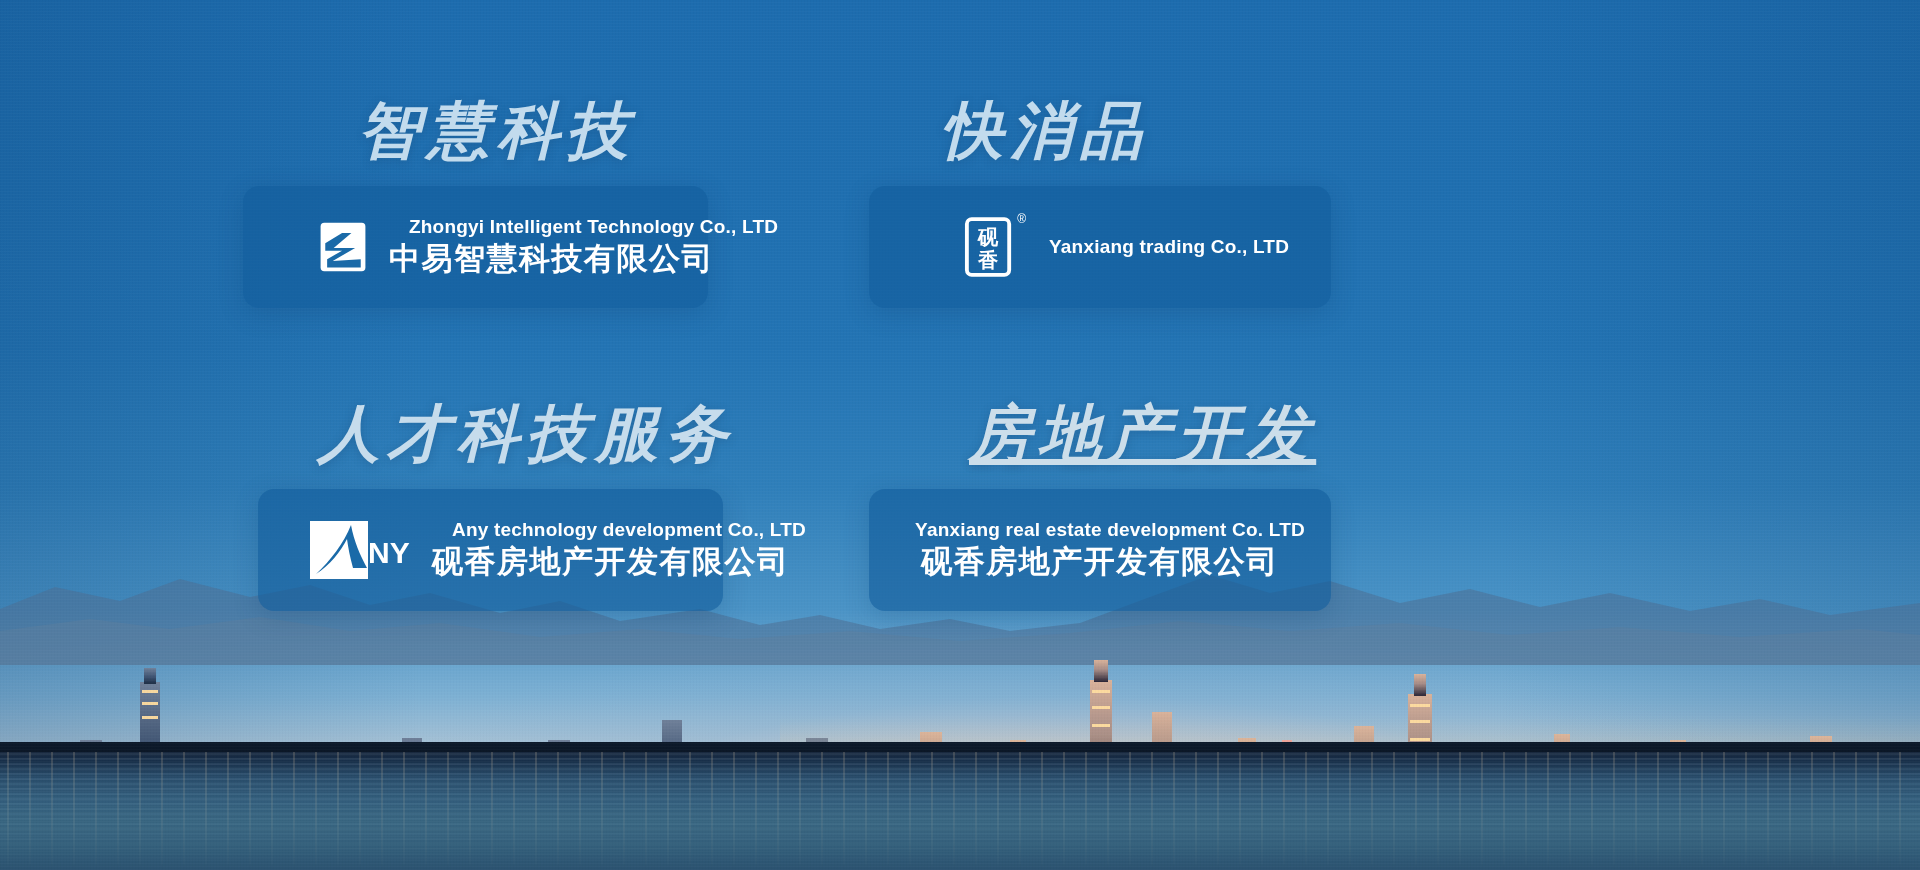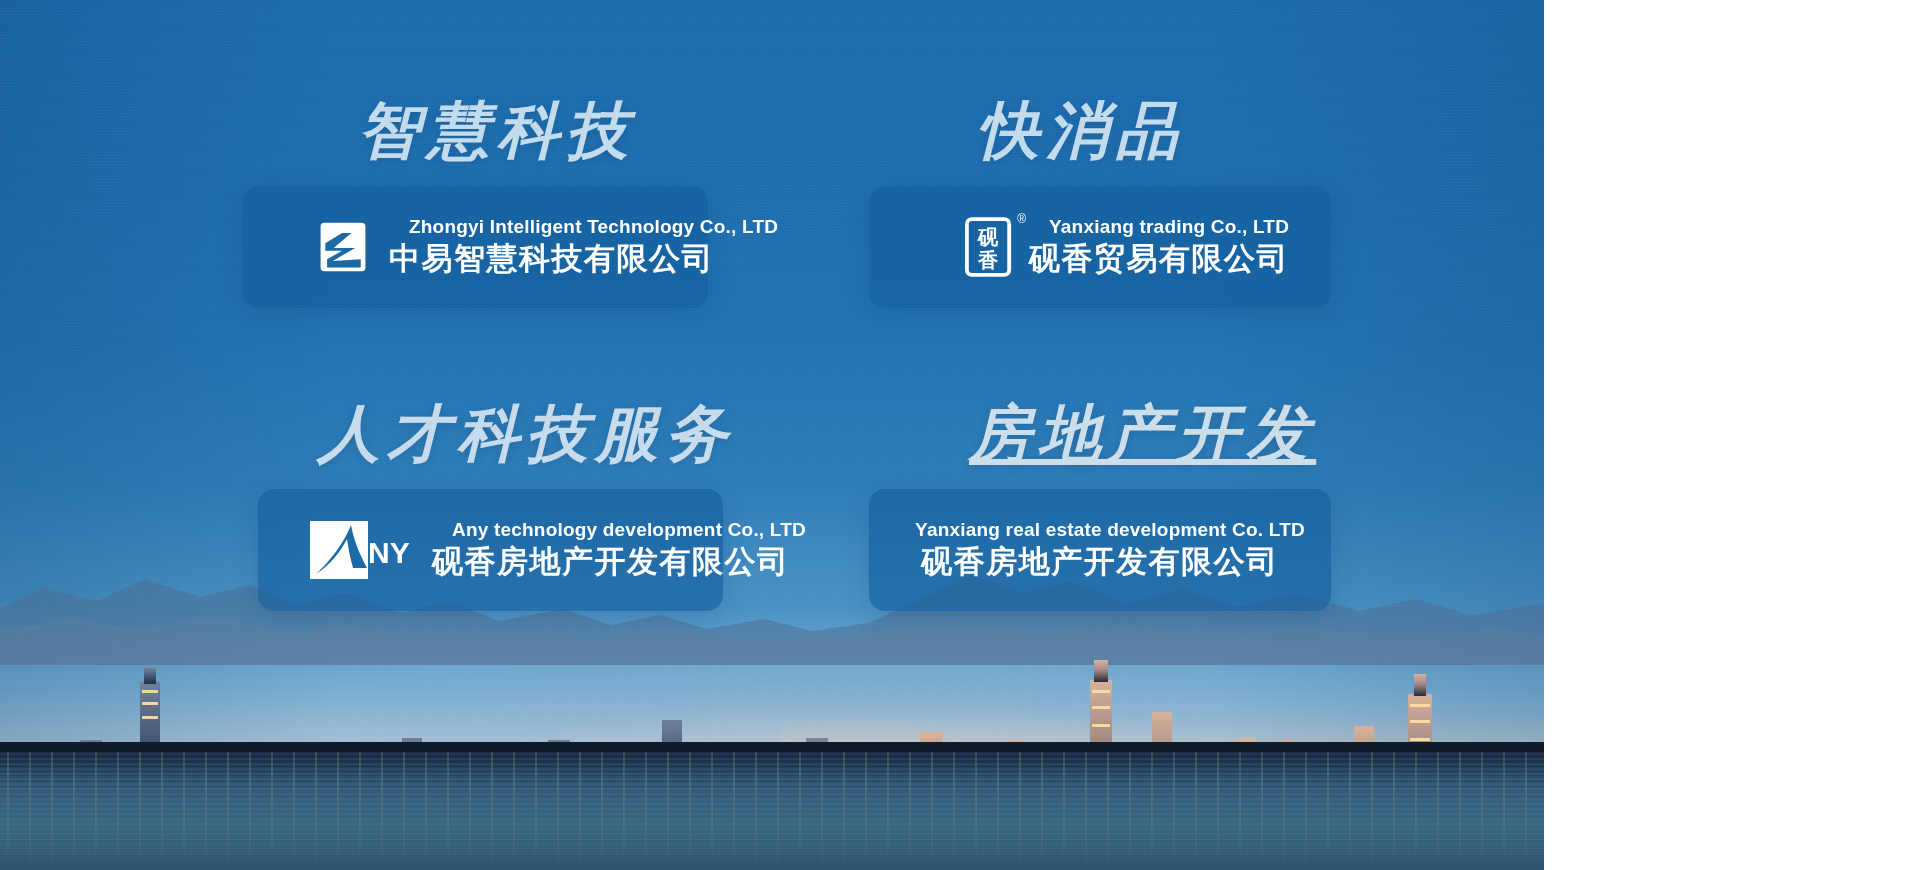"智慧科技" #stage { width: 1544px -> 1920px }
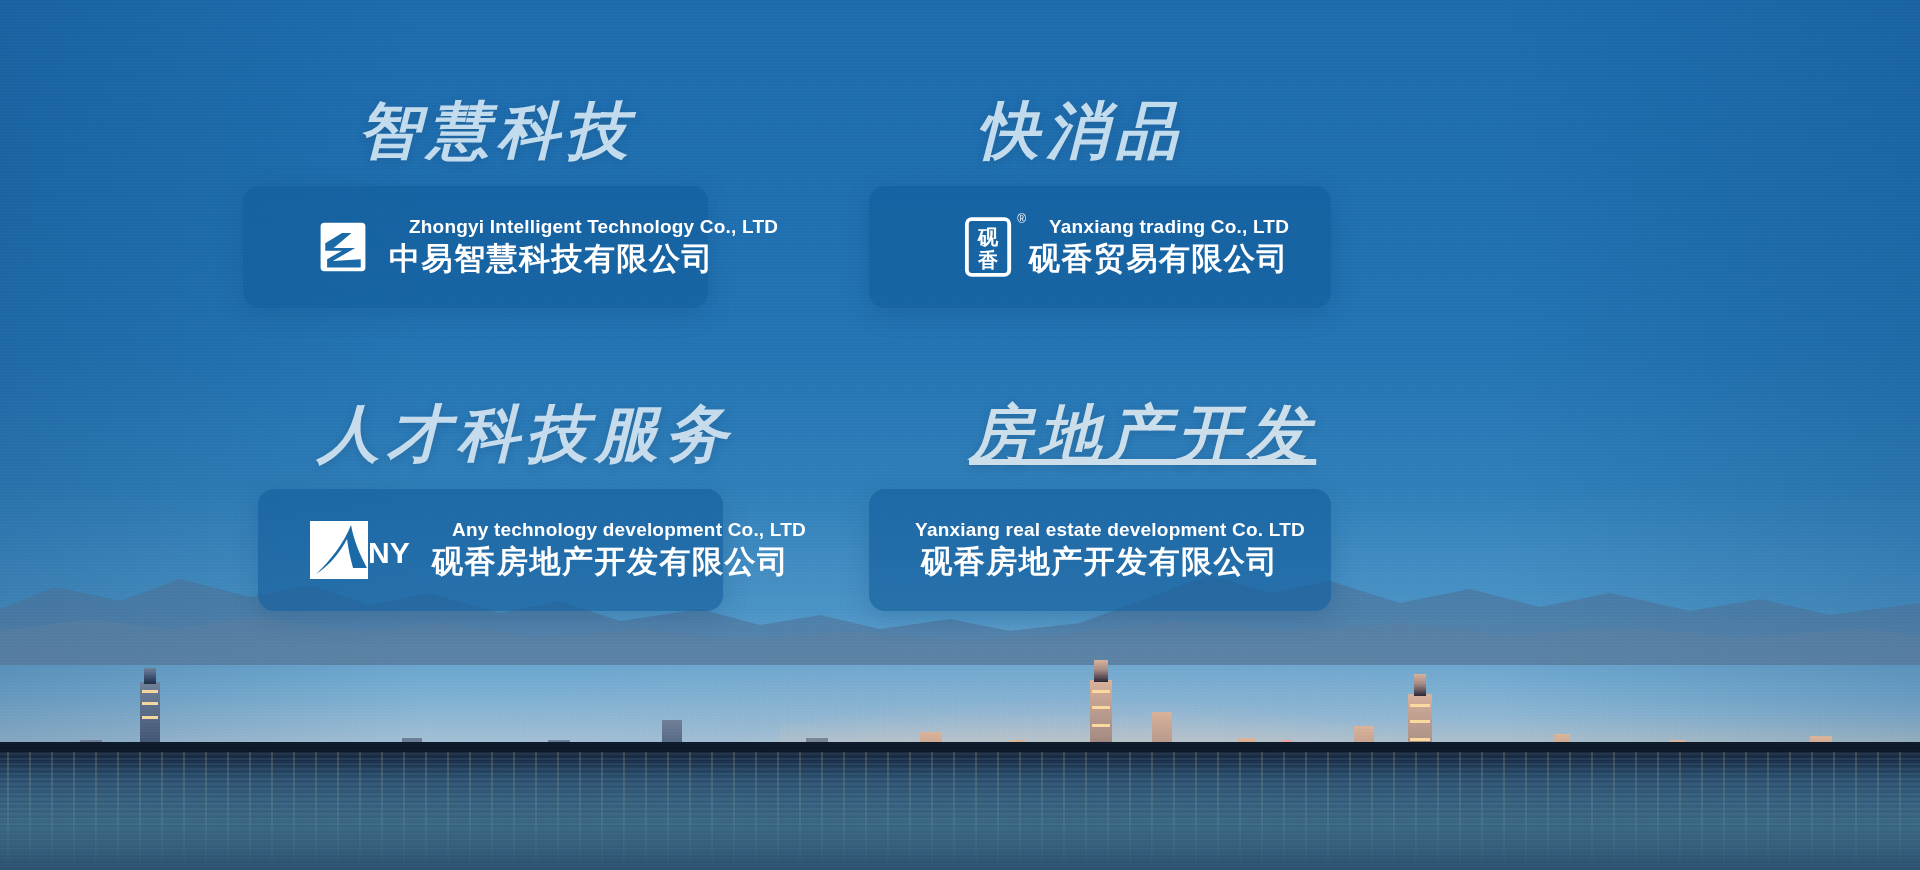"快消品" .title-1 { margin-left: 108px -> 72px }
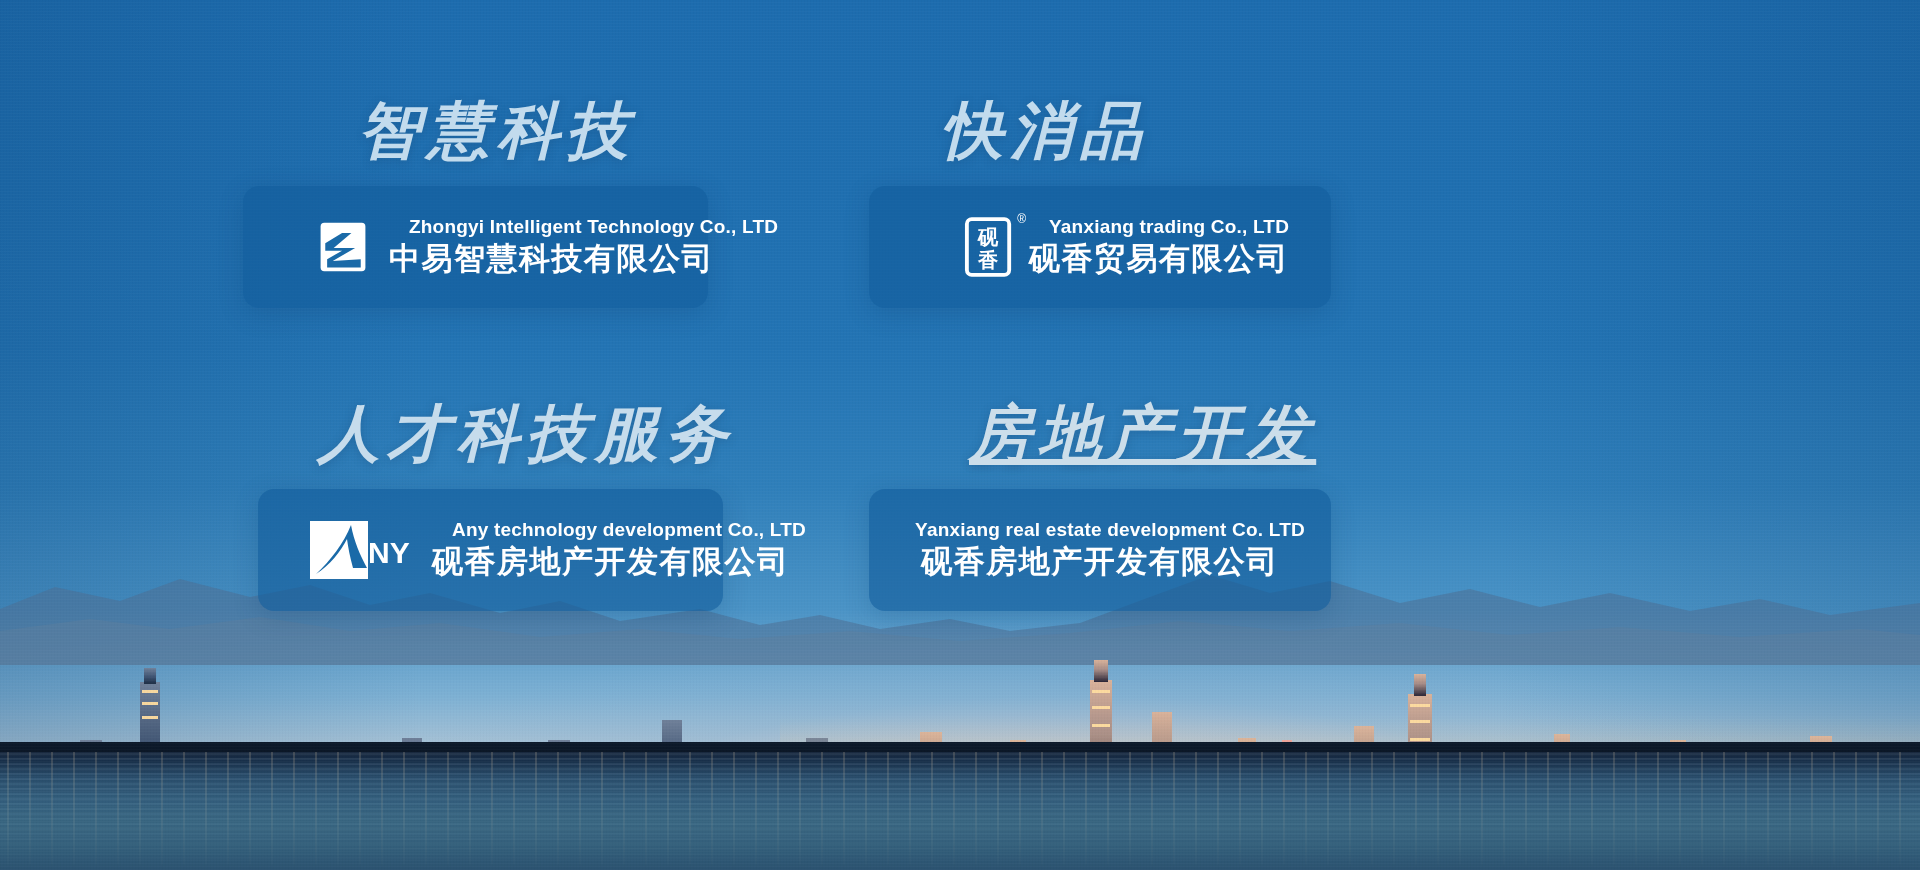"砚香贸易有限公司" div.name-cn { html: <div>砚香贸易有限公司</div> -> none }
